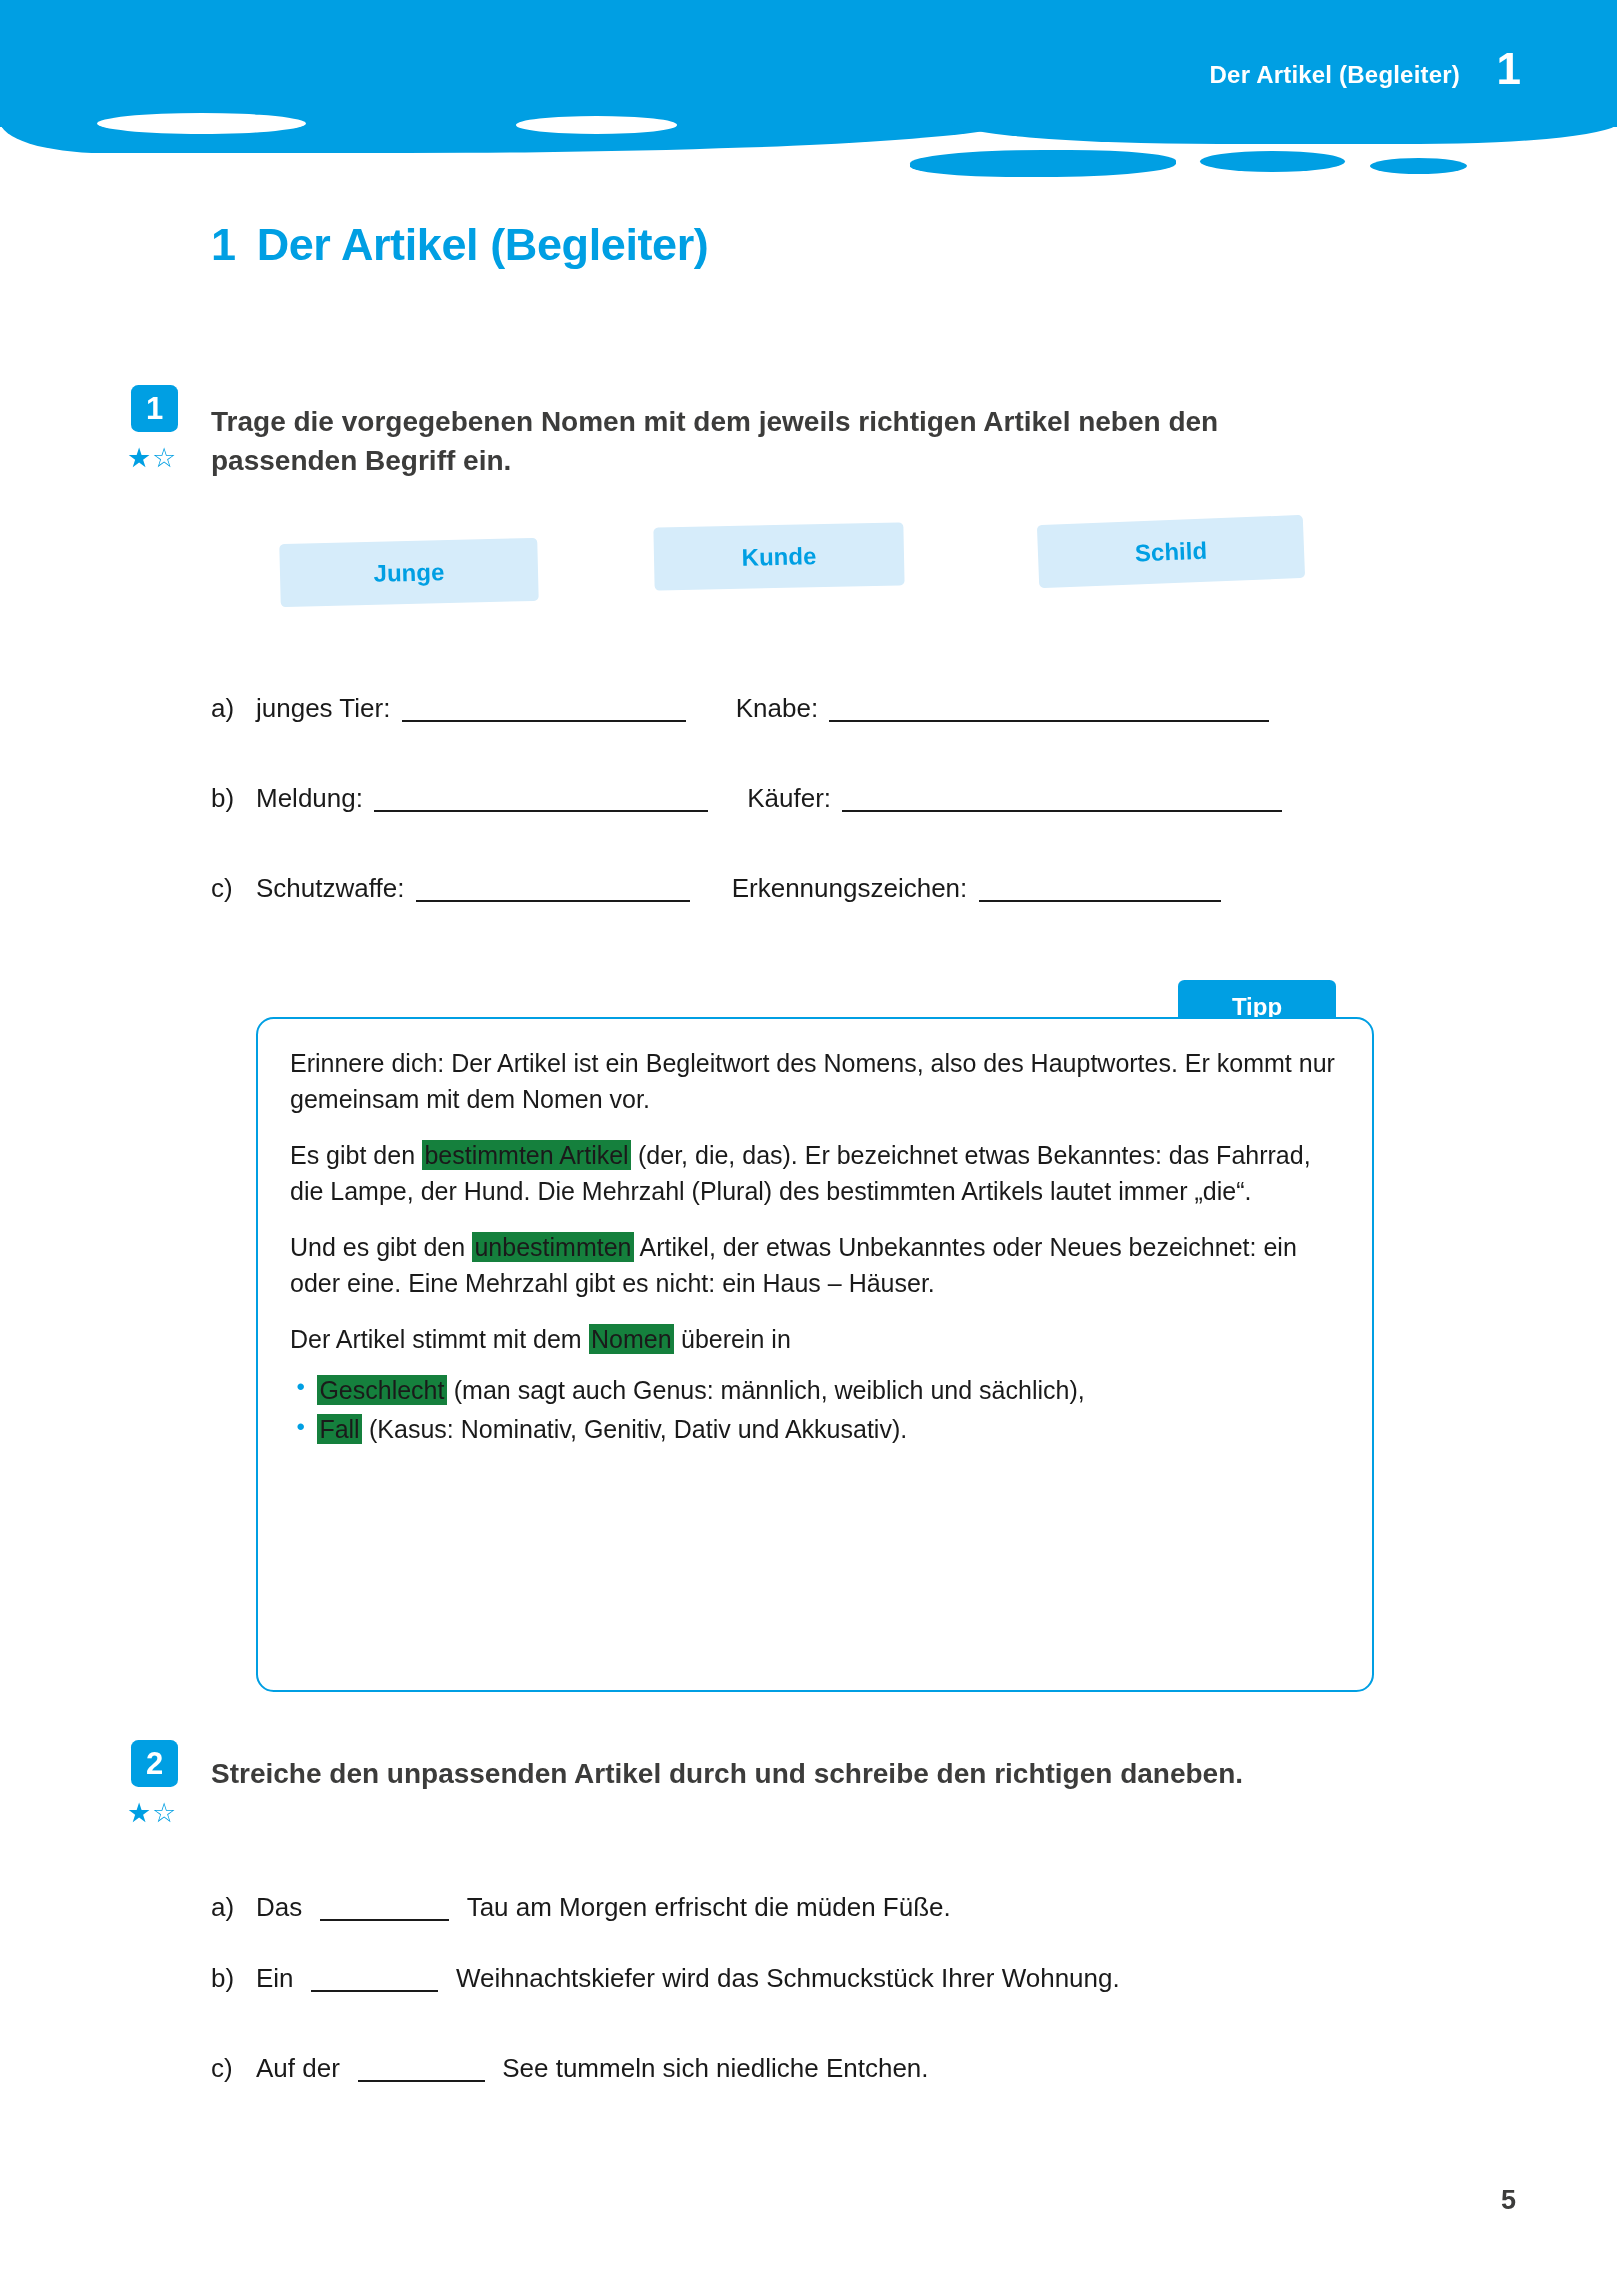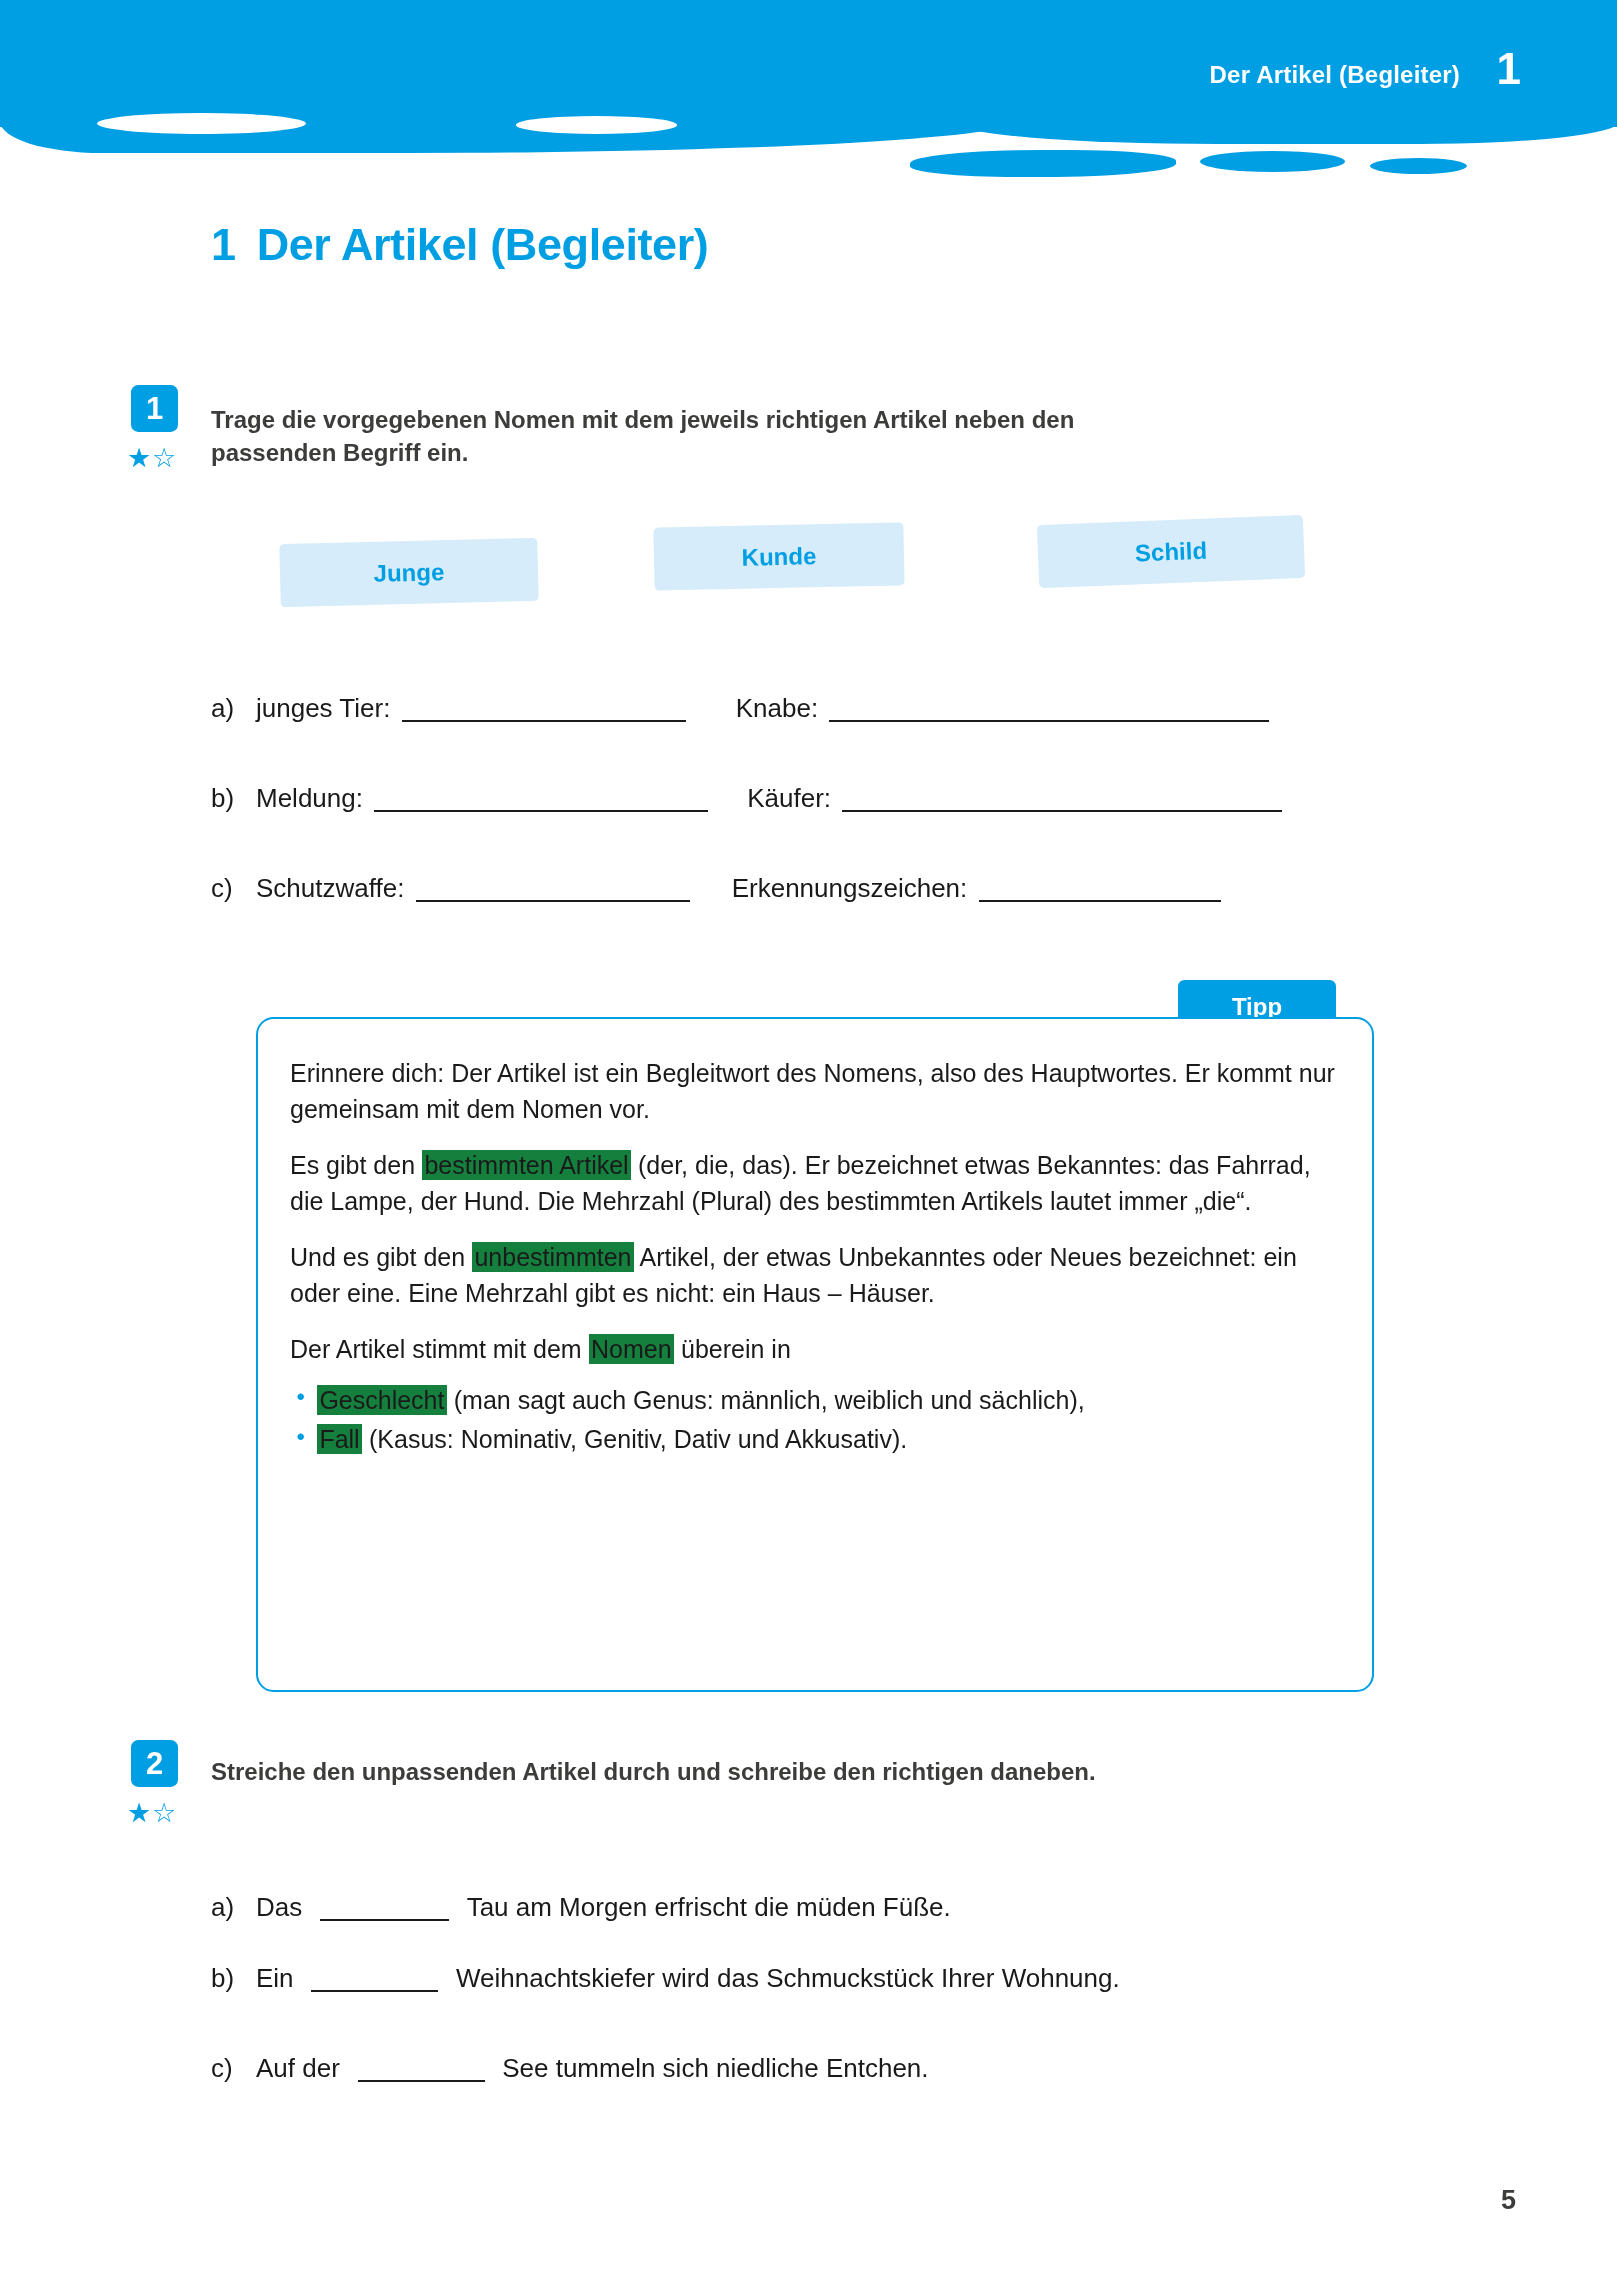"Trage die vorgegebenen Nomen mit" .ex-instruction { font-size: 24px -> 28px }
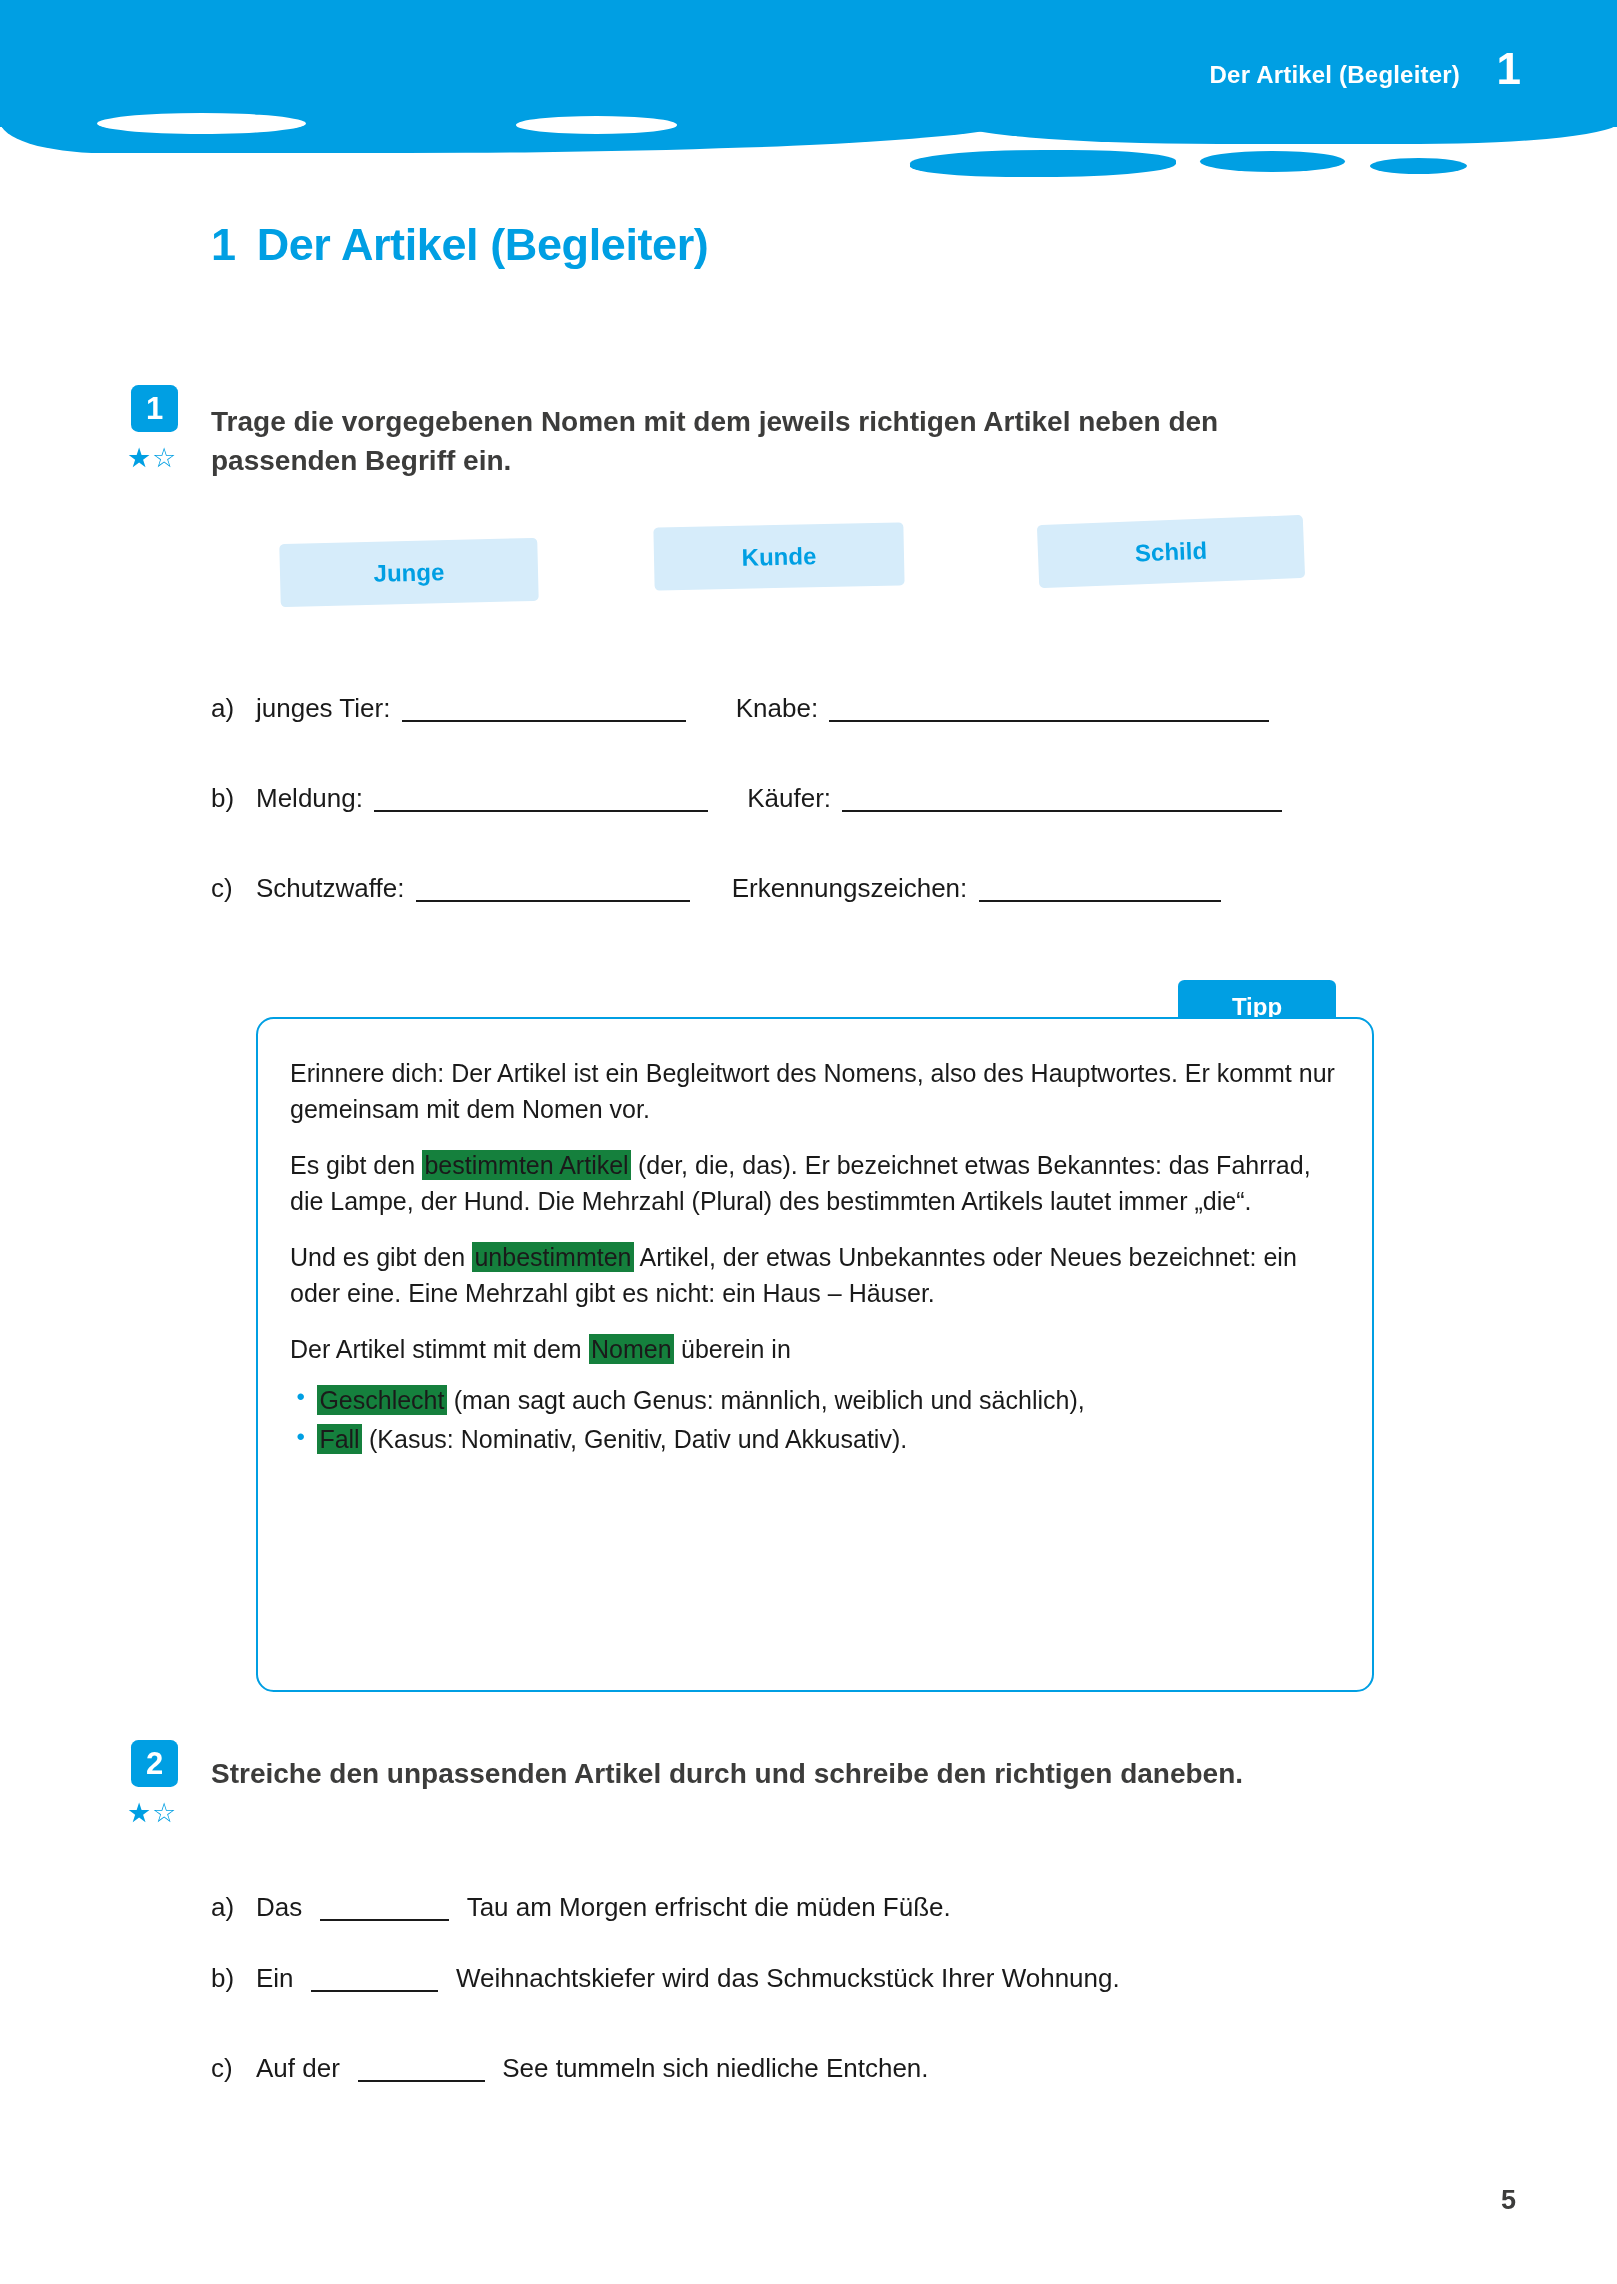"Erinnere dich: Der Artikel ist" .tipp-box { padding: 37px 32px 16px 32px -> 27px 32px 16px 32px }
